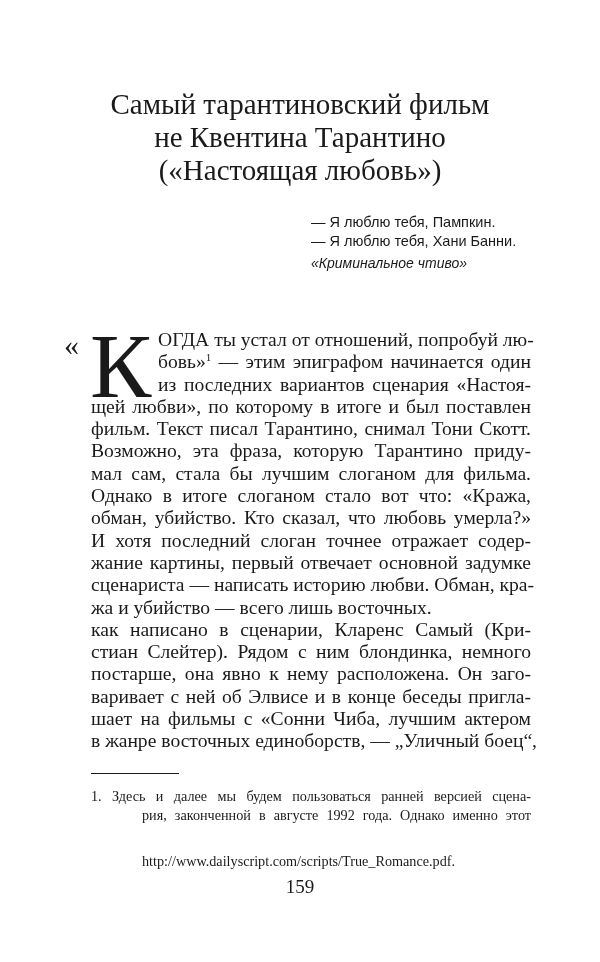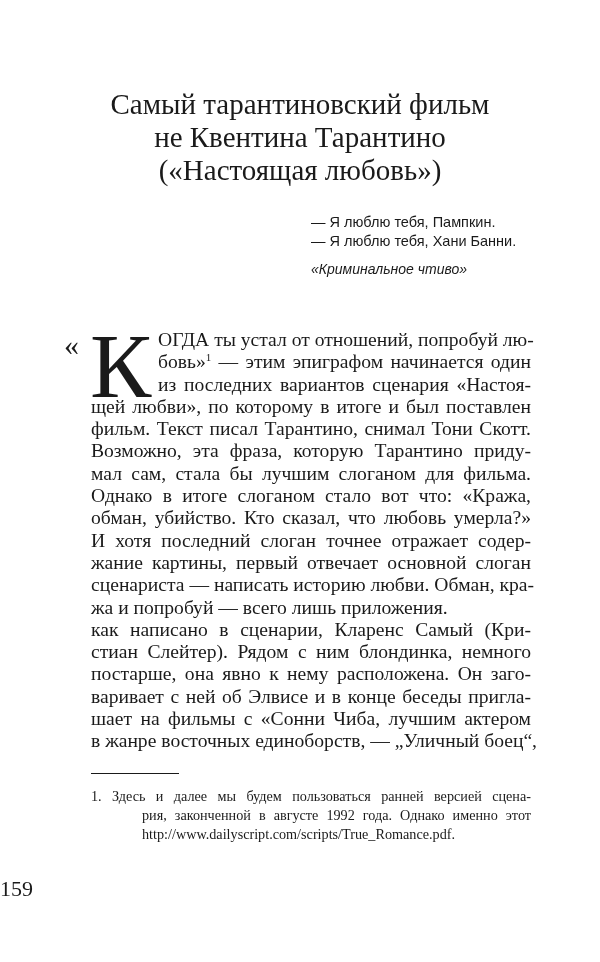"«Криминальное чтиво»" .epigraph .source { margin-top: 9px -> 3px }
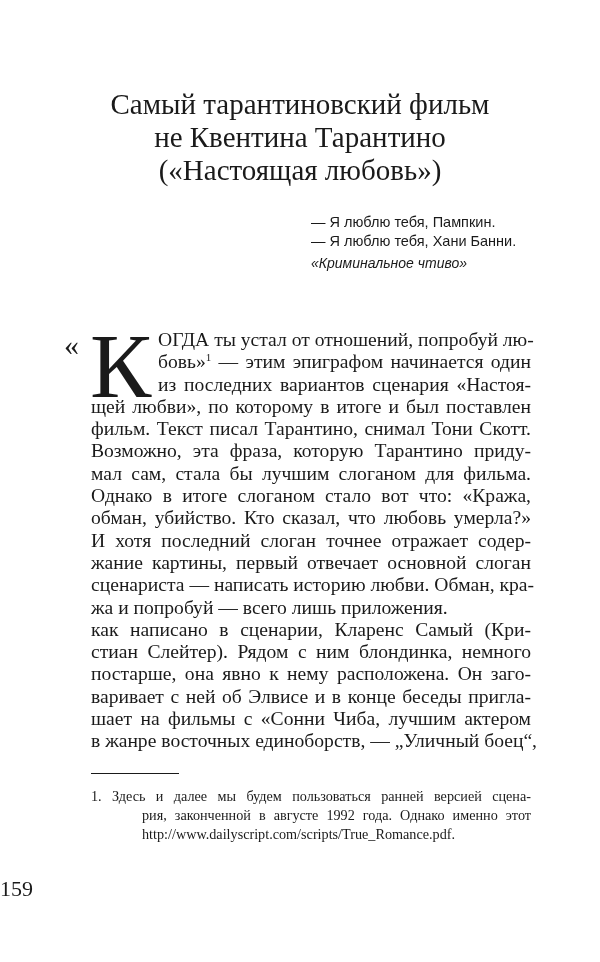"жание картины, первый отвечает основной" span.ln { text: слоган -> задумке }
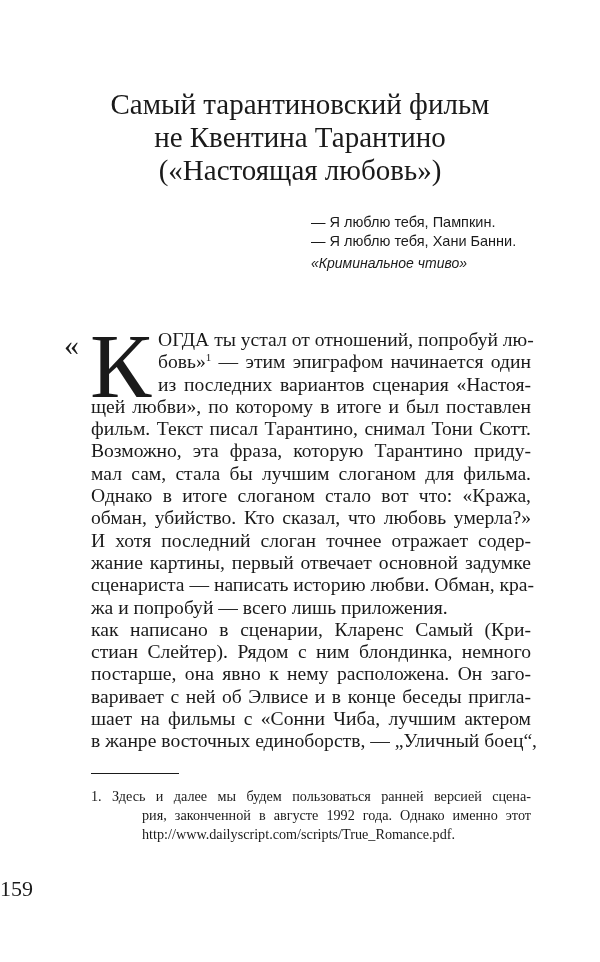"жа и попробуй — всего" span.ln { text: попробуй — всего лишь приложения -> убийство — всего лишь восточных }
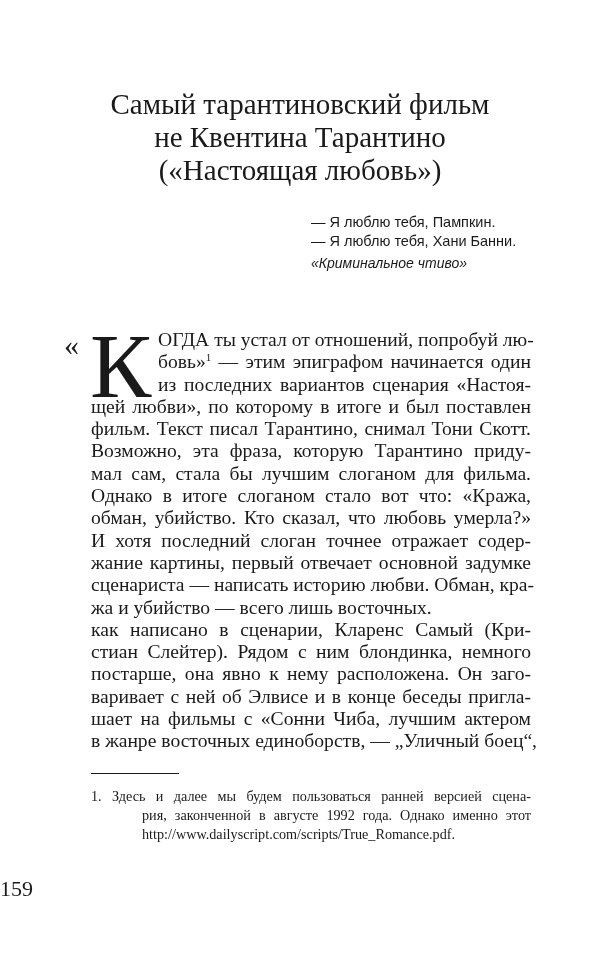"http://www.dailyscript.com/scripts/True_" .footnote .ln.last { margin-top: none -> 27px }
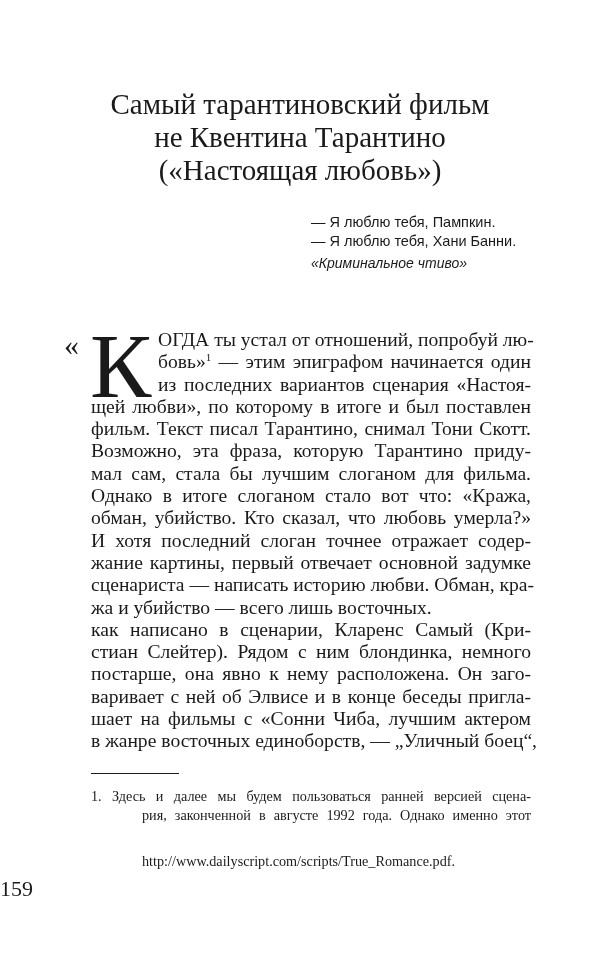"159" .pagenum { font-size: 22px -> 19px; text-align: none -> center }
